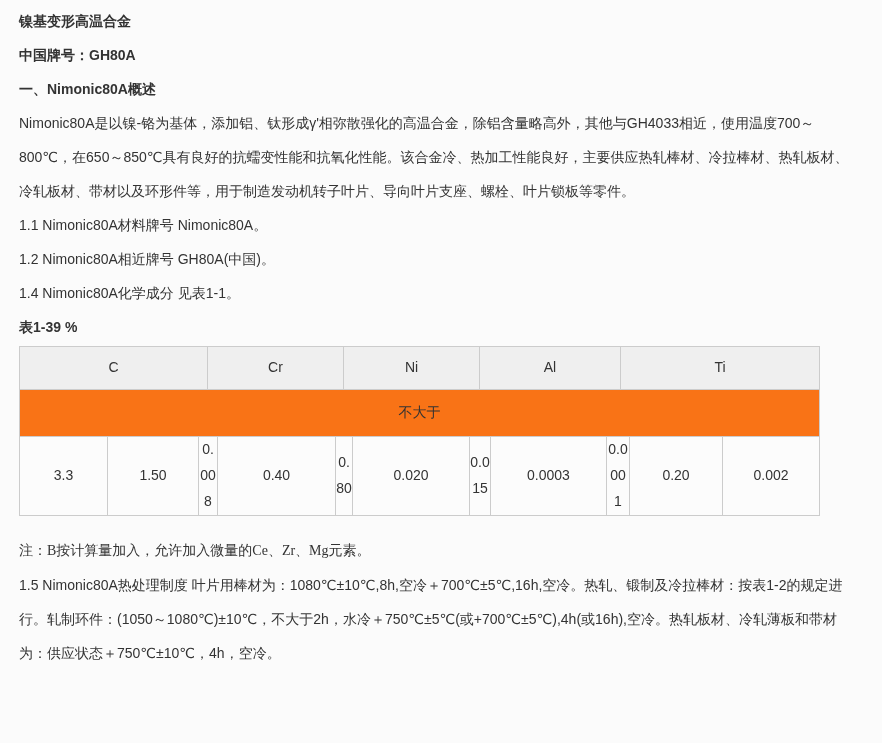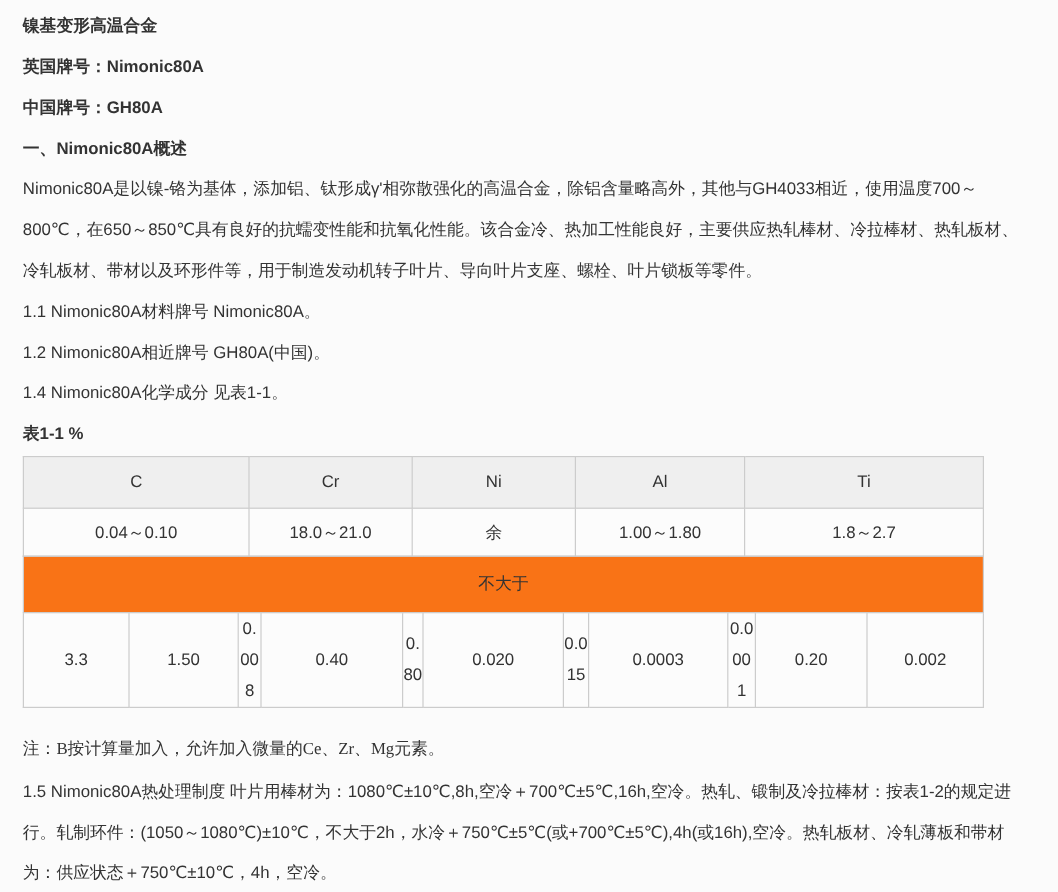"英国牌号：Nimonic80A" p.bold { html: <p>英国牌号：Nimonic80A</p> -> none }
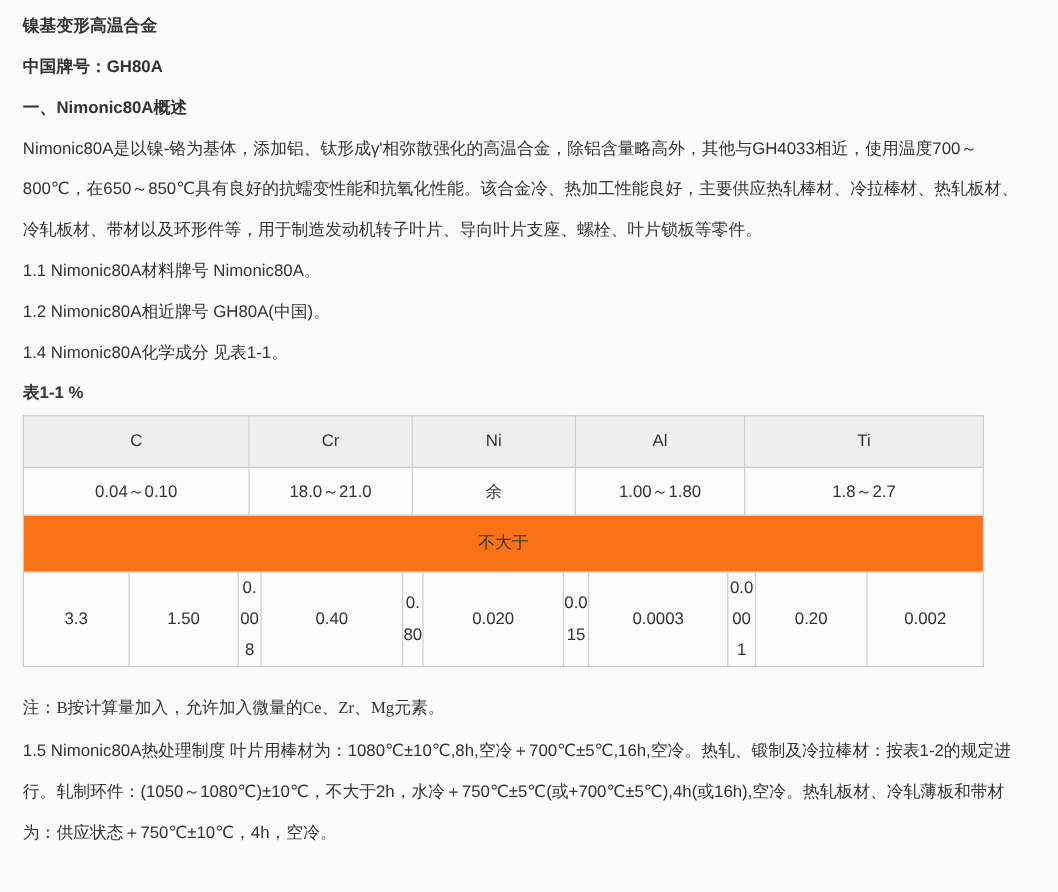"表1-1 %" p.caption { text: 1-1 -> 1-39 }
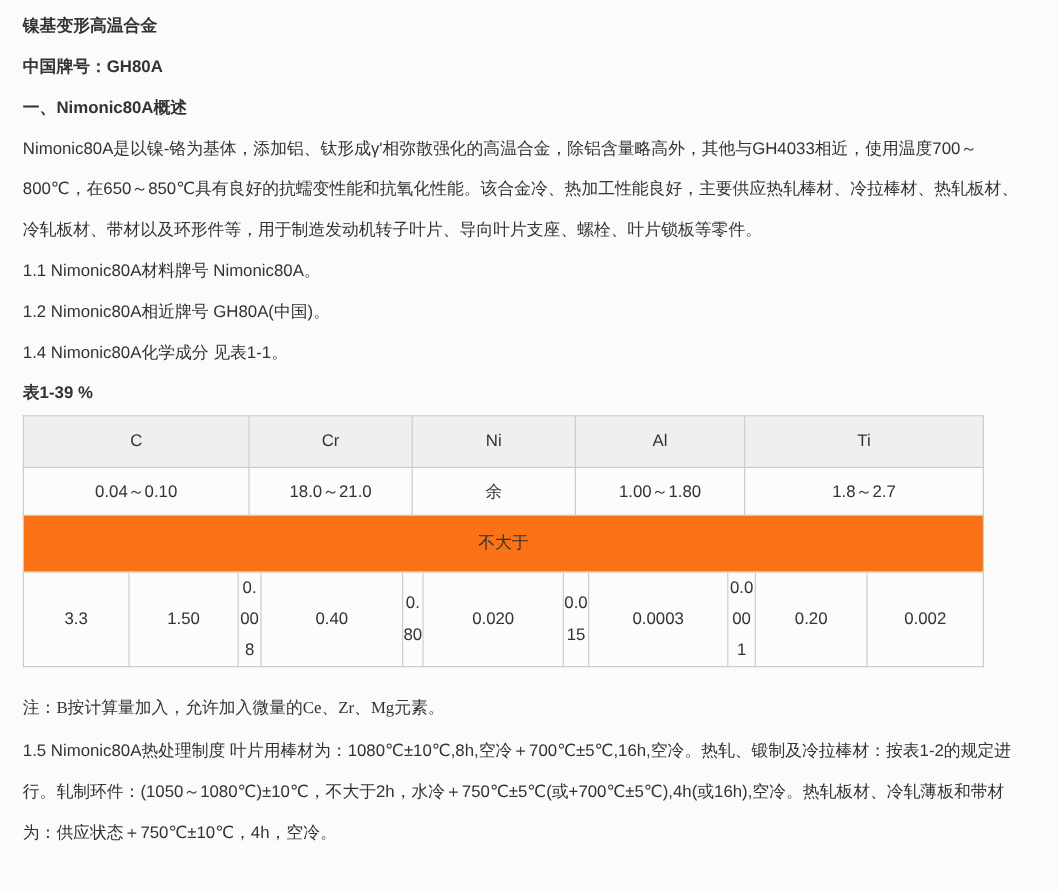"0.04～0.10" tr.r-val { html: <tr> <td>0.04～0.10</td> <td>18.0～21.0</td> <td>余</td> <td>1.00～1.80</td> <td>1.8～2.7</td> </tr> -> none }
